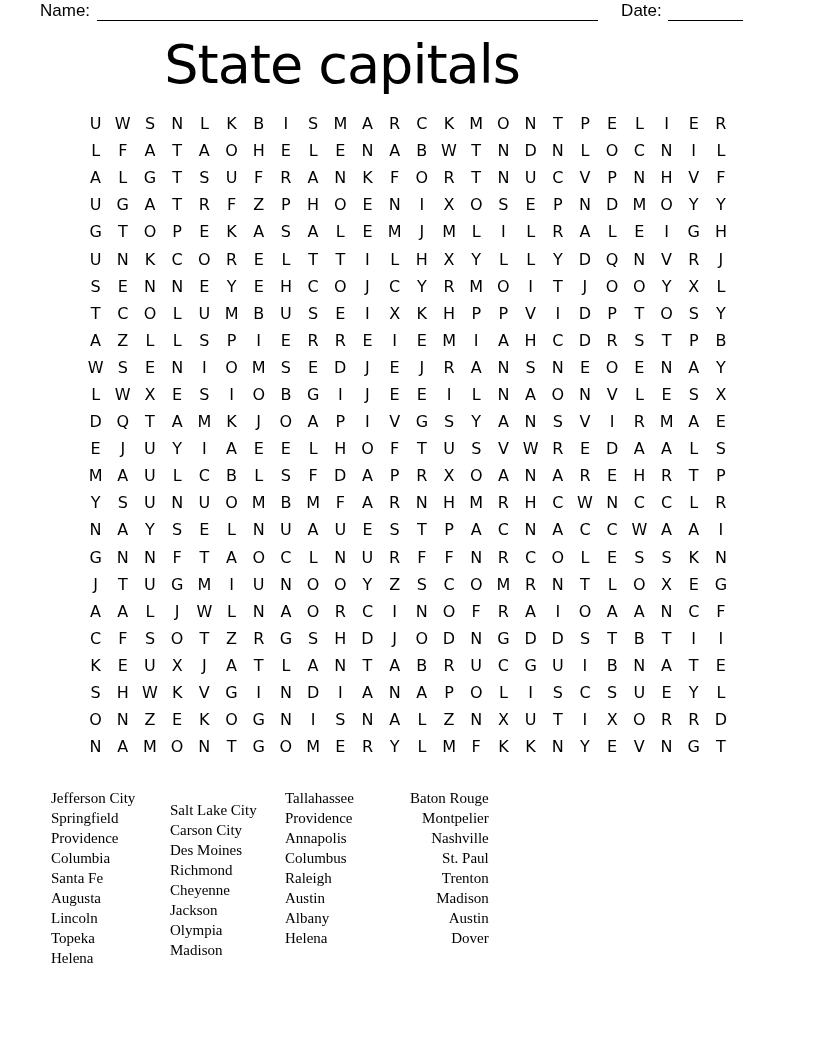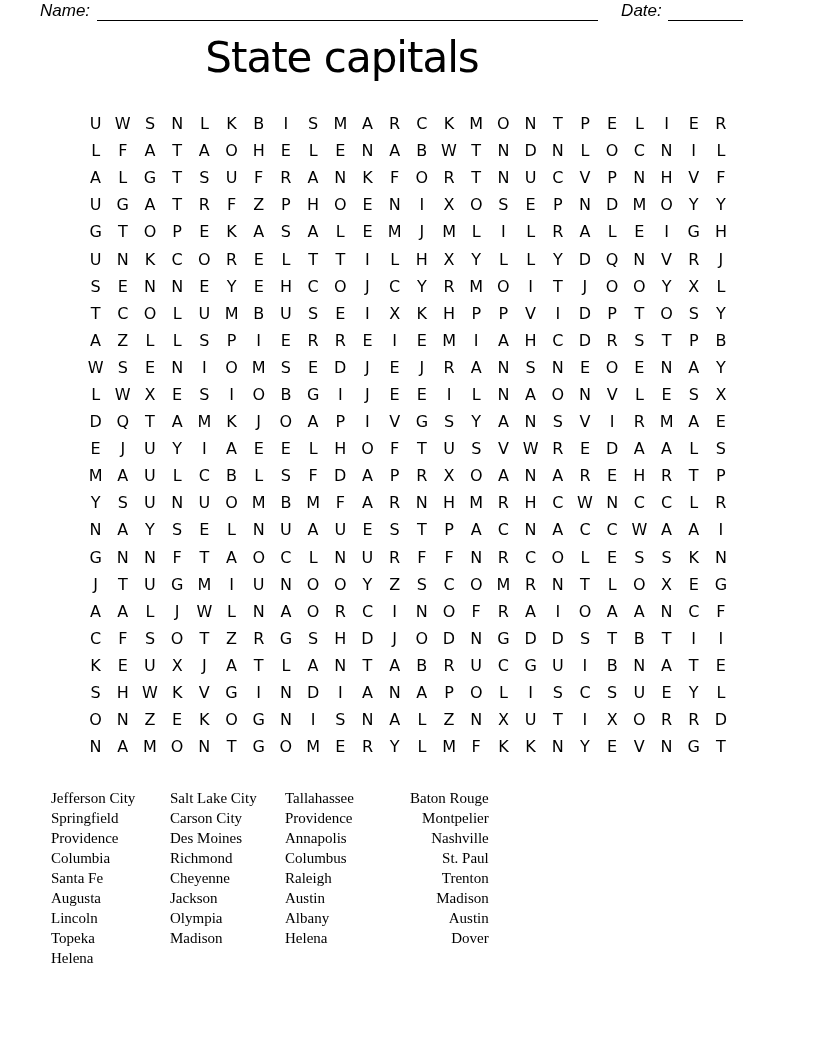"Name:" .hlabel { font-style: italic -> none }
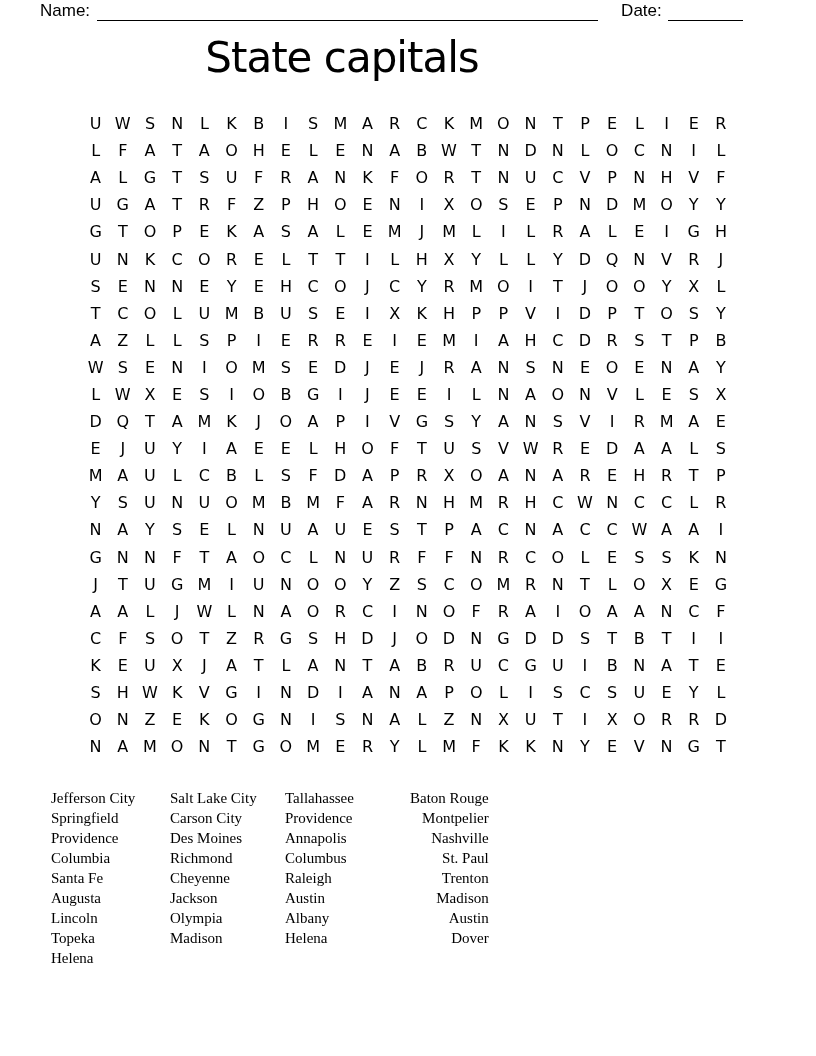"State capitals" .title { font-size: 42px -> 54px }
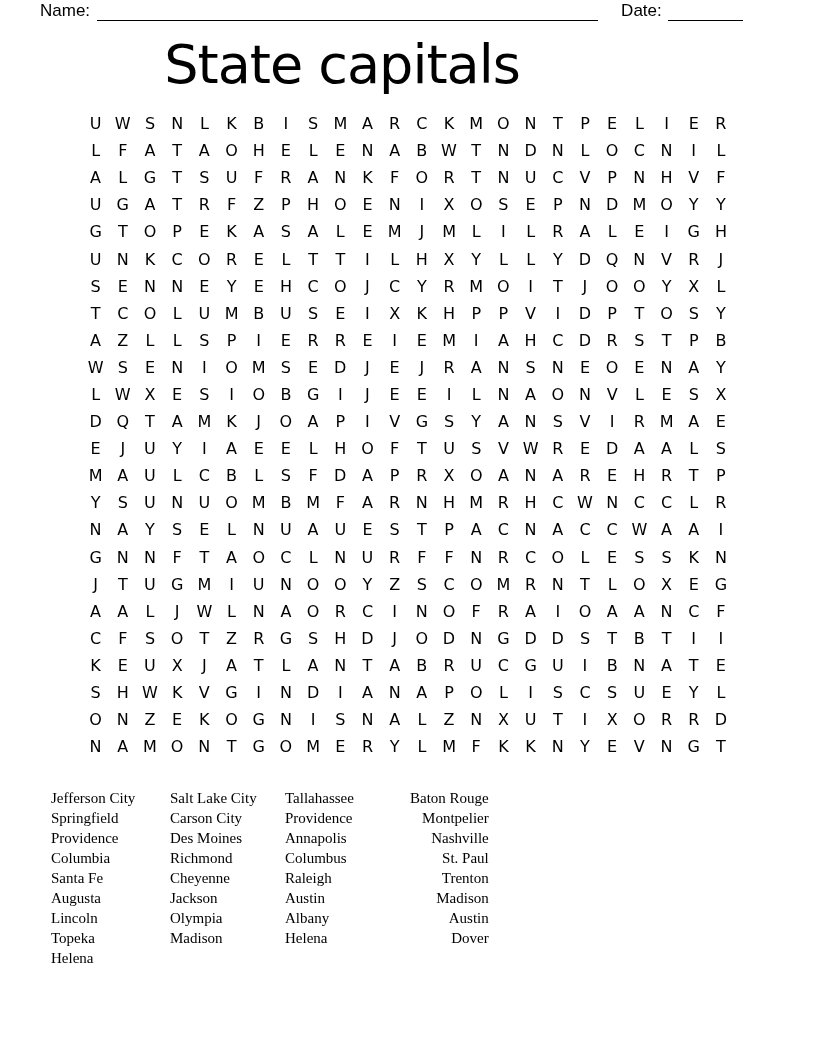"Salt Lake City" .word-col:nth-child(2) { margin-top: none -> 12px }
